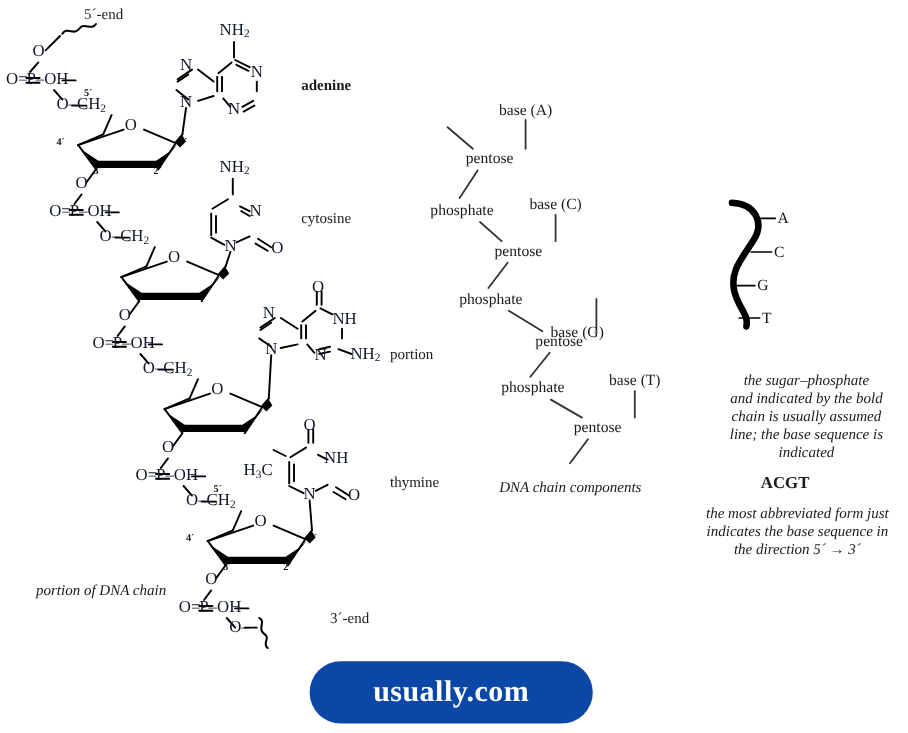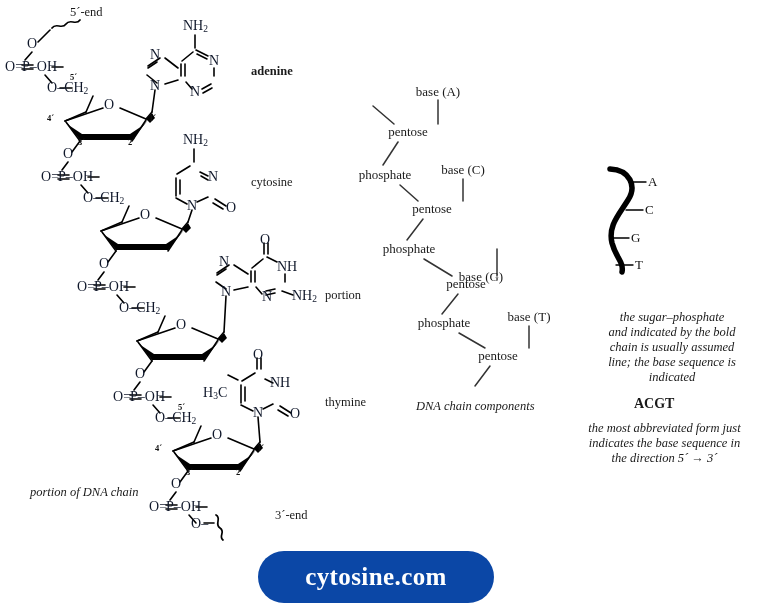"cytosine.com" span { text: cytosine.com -> usually.com }
